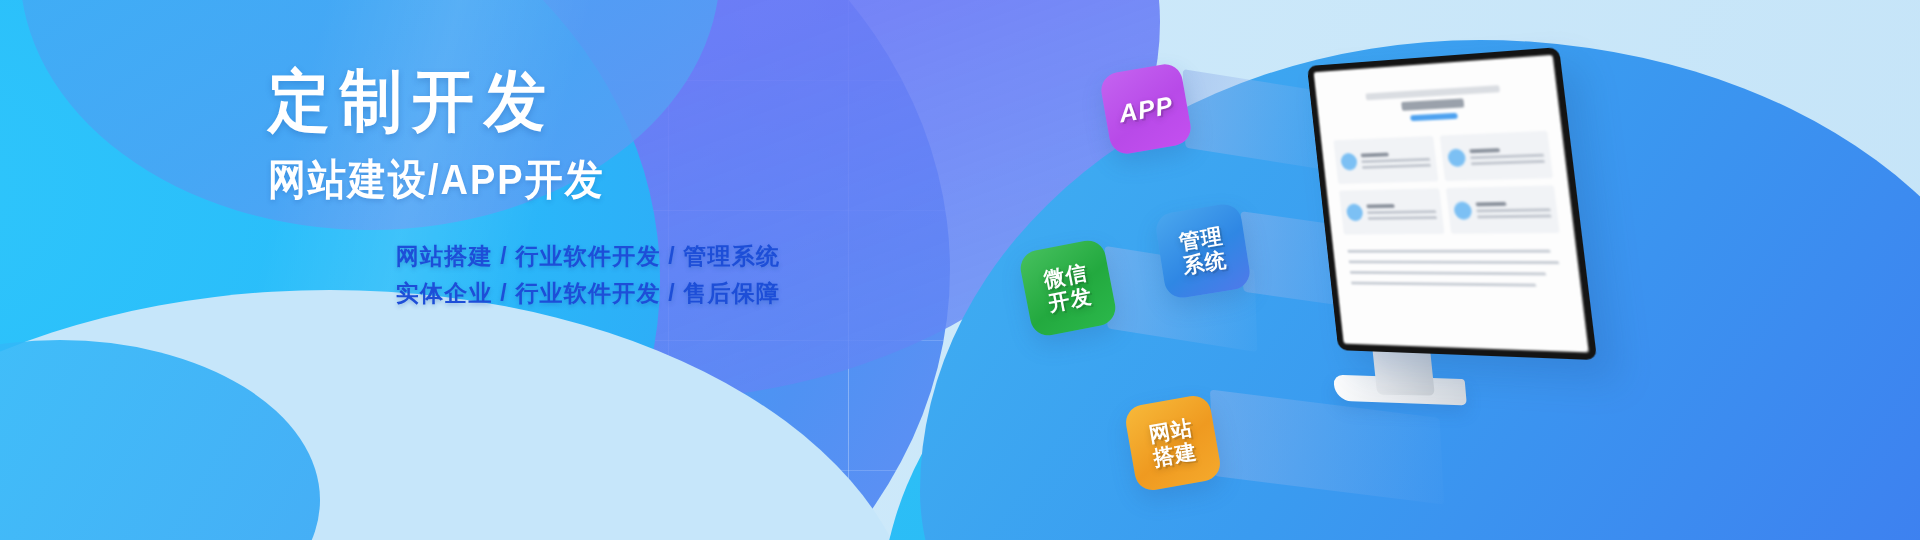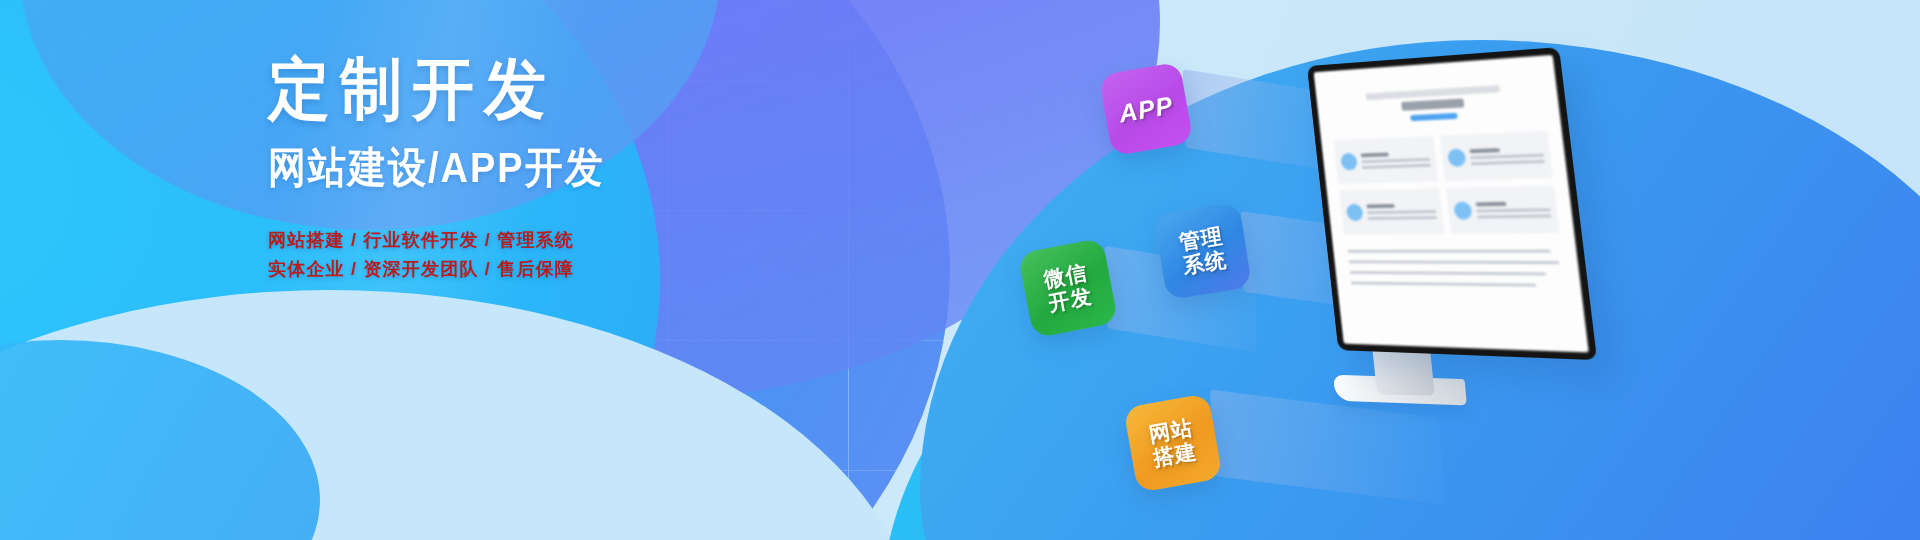"定制开发" .copy { top: 56px -> 68px }
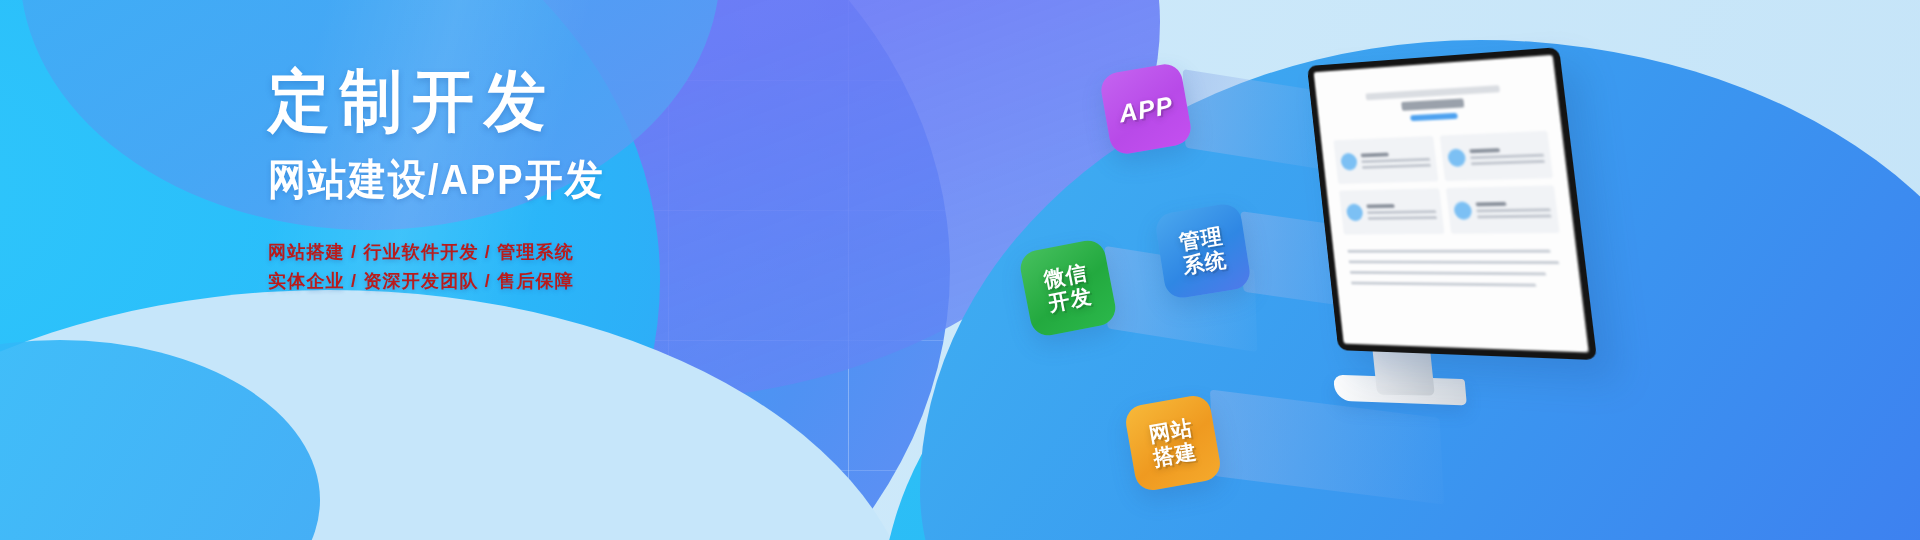"网站搭建 / 行业软件开发 / 管理系统" .point-line { color: #b91c1c -> #1d4ed8; font-size: 18px -> 23px; text-align: none -> center }
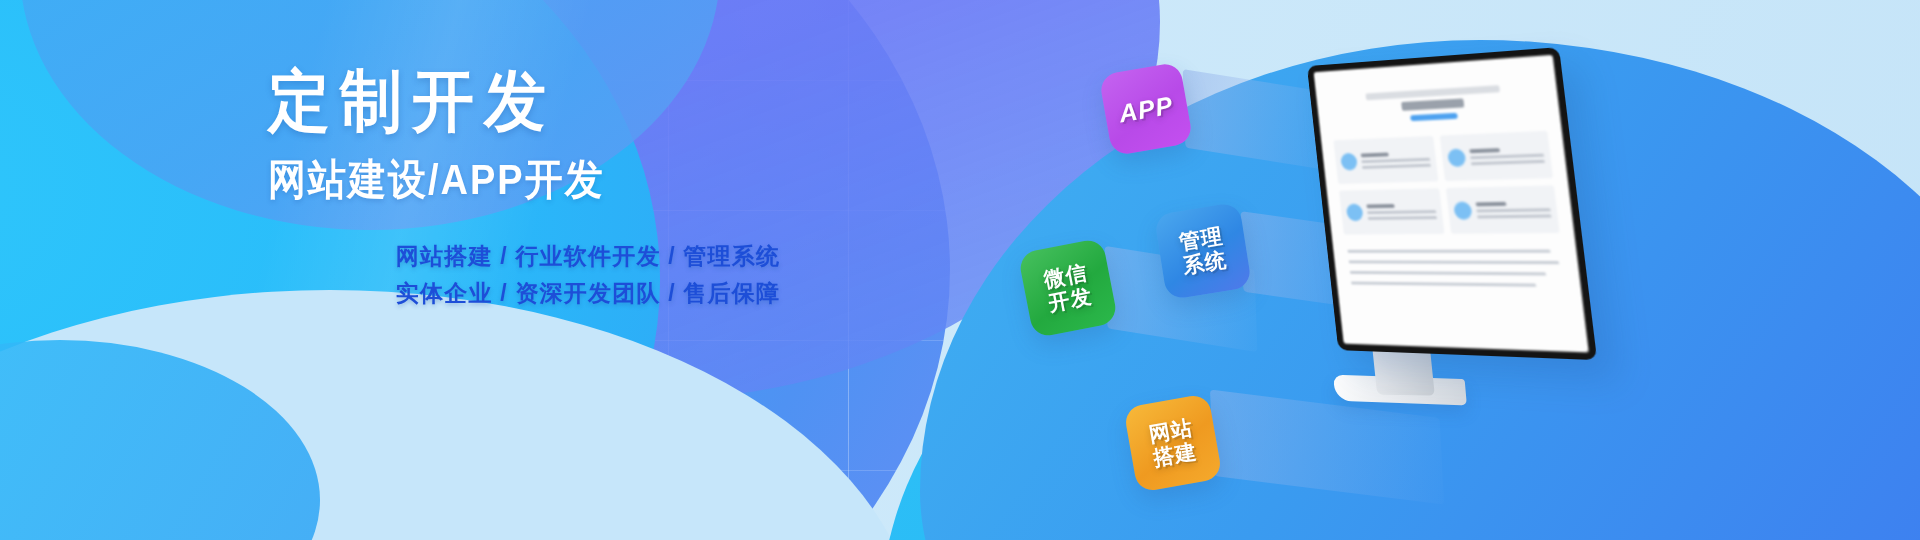"实体企业 / 资深开发团队 / 售后保障" div.point-line { text: 资深开发团队 -> 行业软件开发 }
